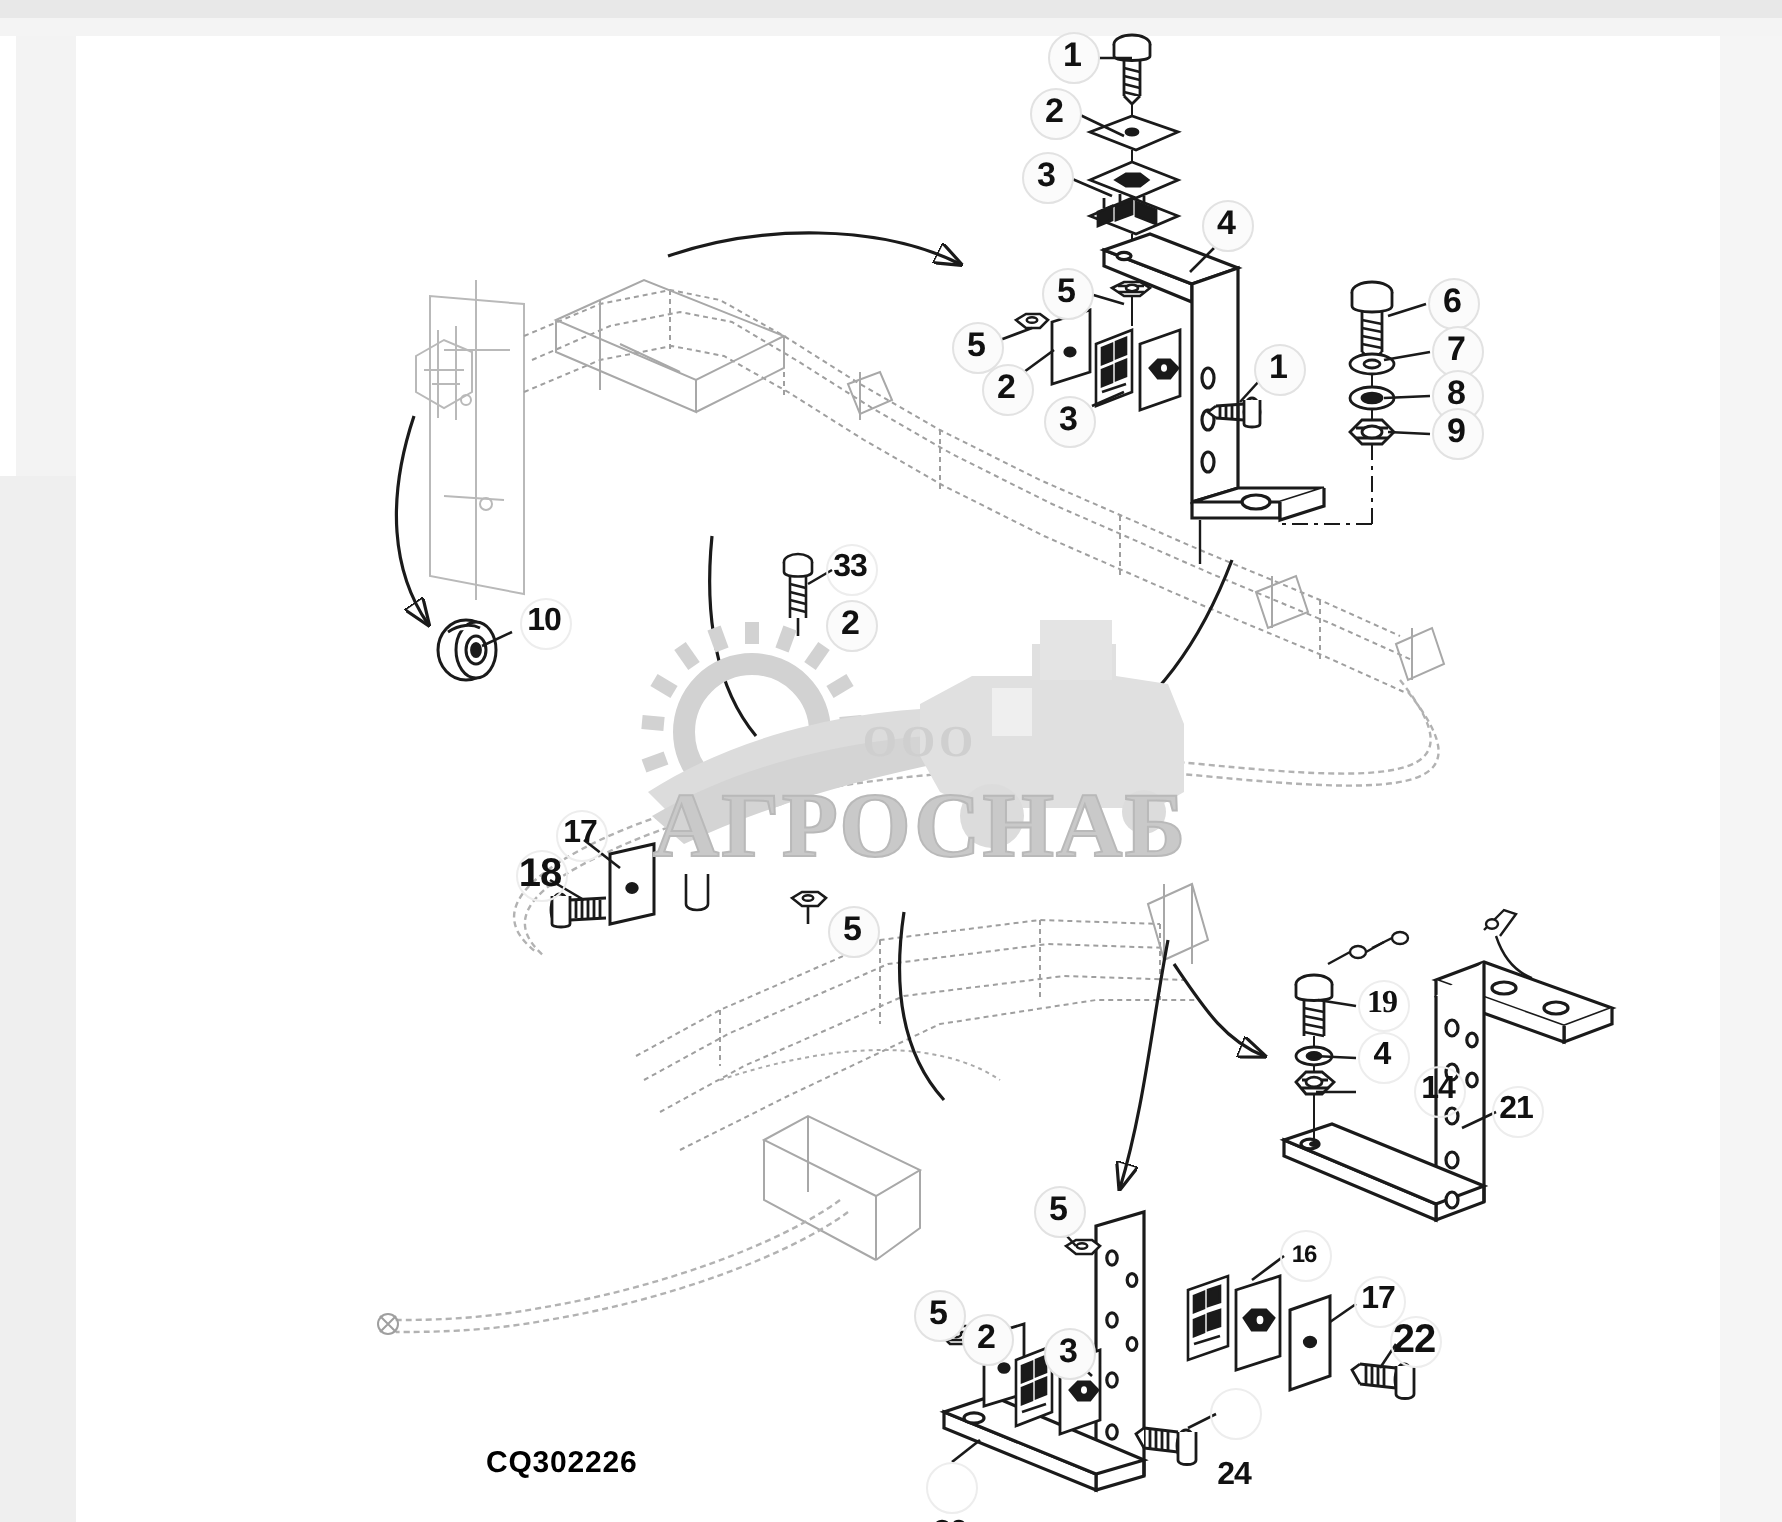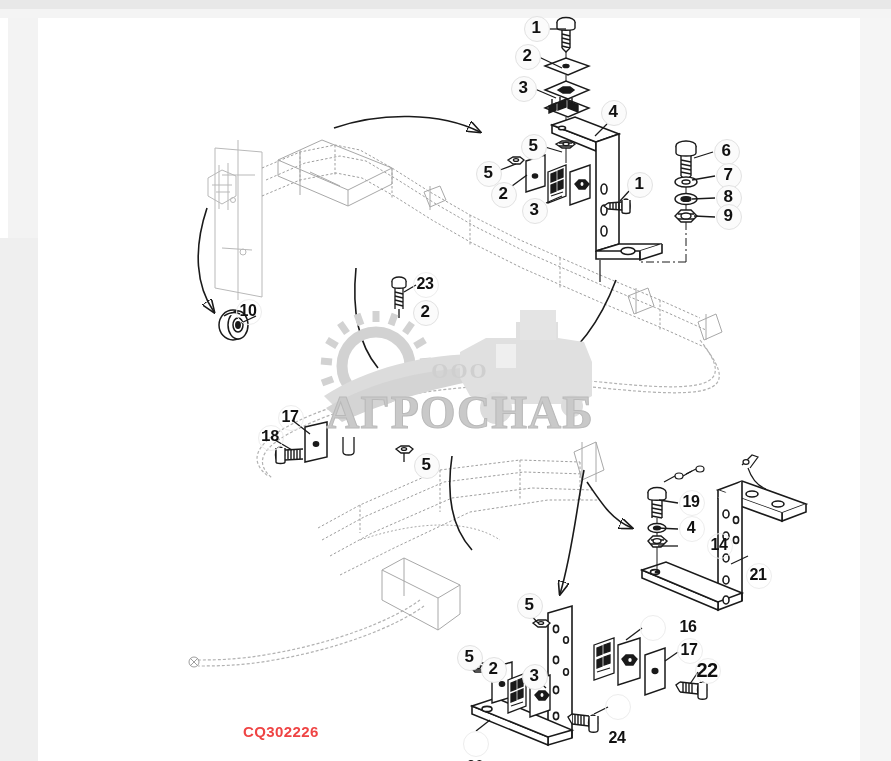"23" div.num { text: 23 -> 33 }
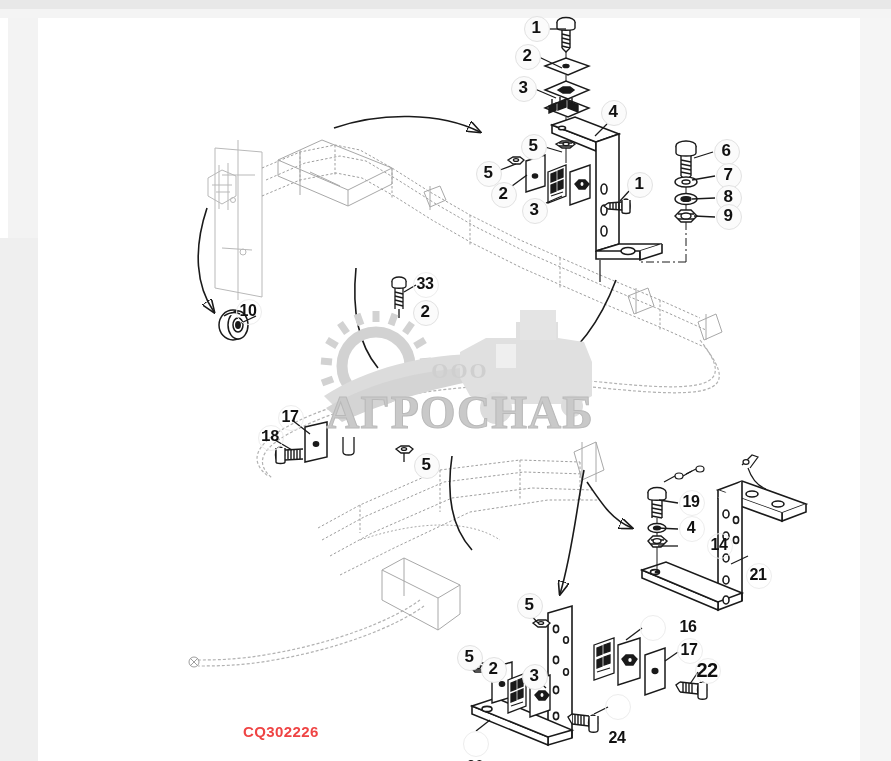"10" div.callout { left: 236px -> 260px }
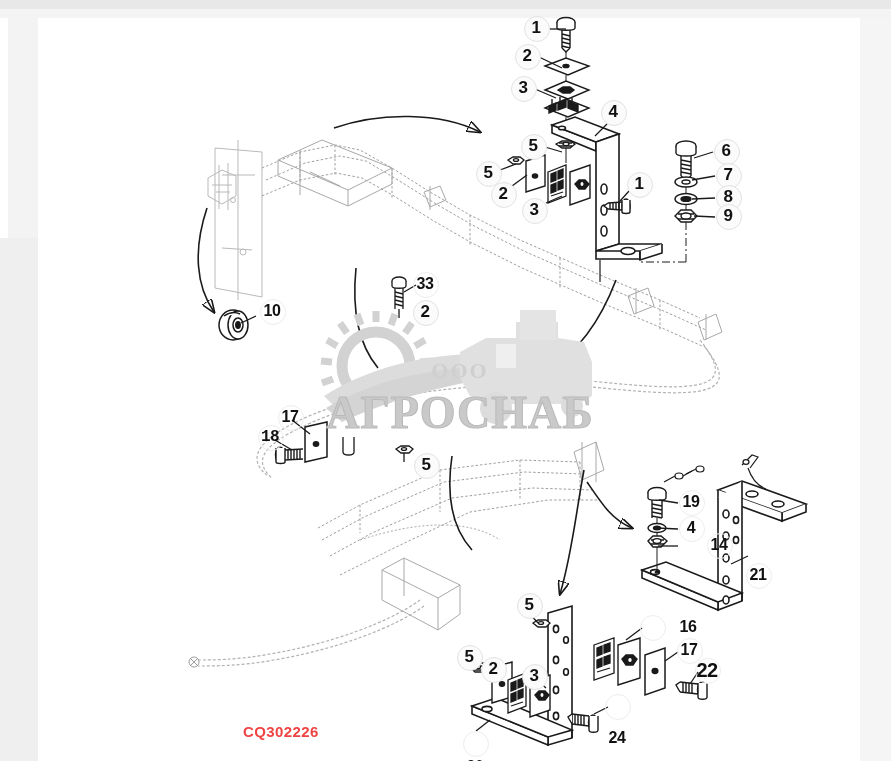"18" div.num { font-family: Liberation Mono, monospace -> none; font-size: 16px -> 20px }
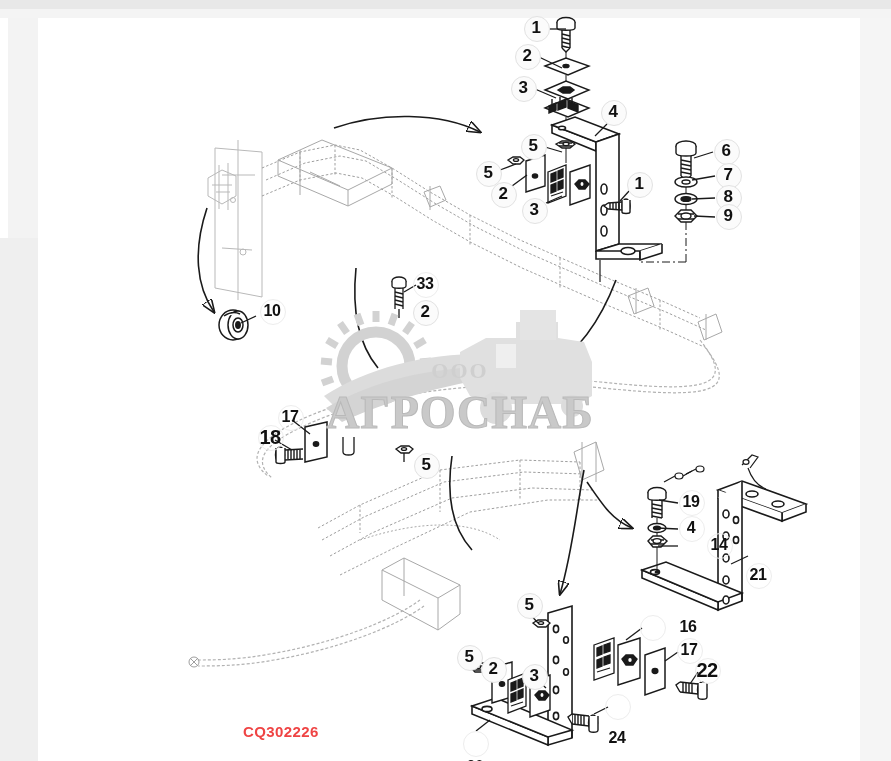"19" div.num { font-family: none -> Liberation Serif, serif }
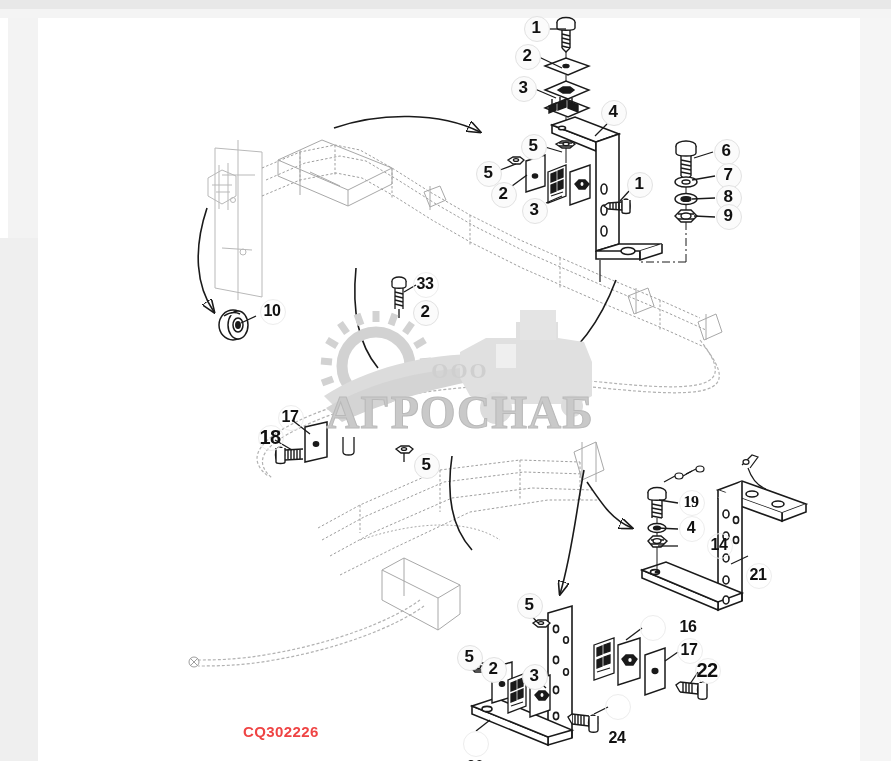"21" div.callout { margin-top: 20px -> none }
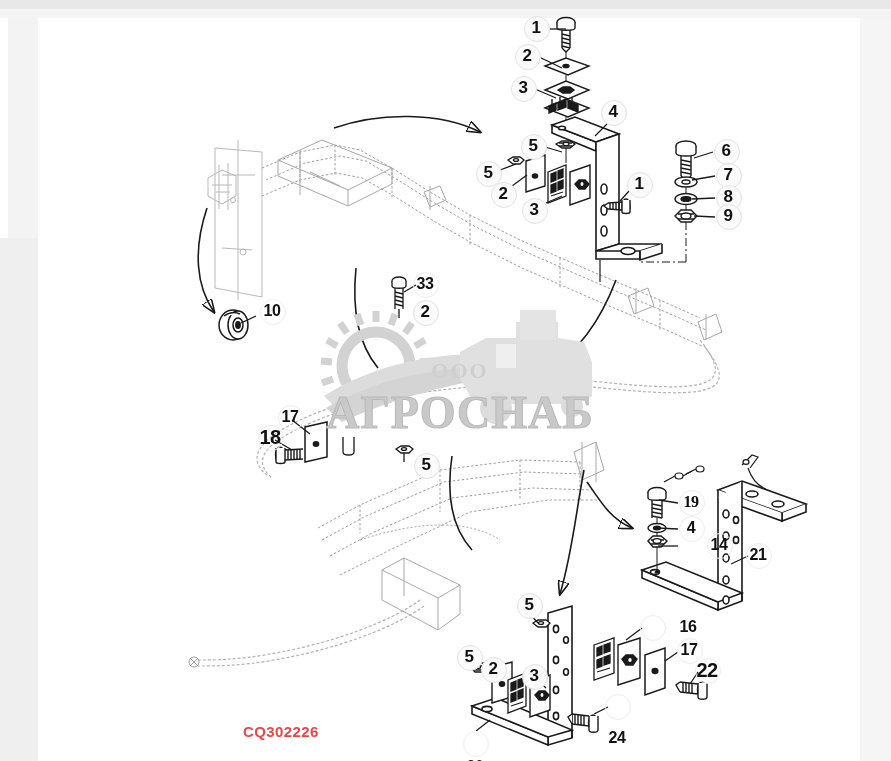"16" div.num { font-size: 16px -> 12px; margin-left: 36px -> none }
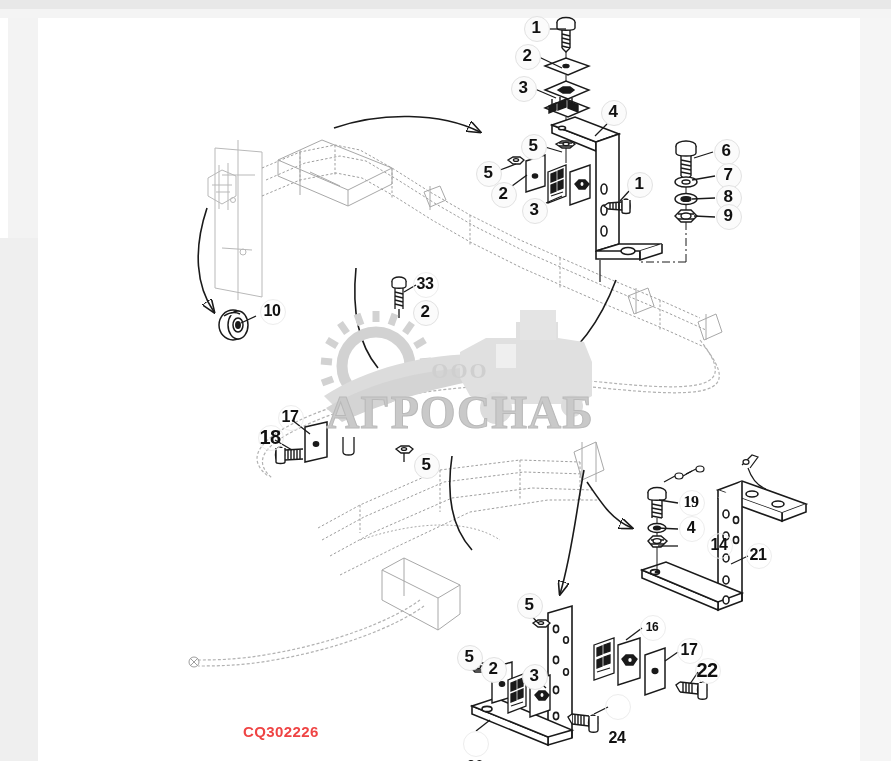"CQ302226" #partno { color: #ef4444 -> #000000 }
